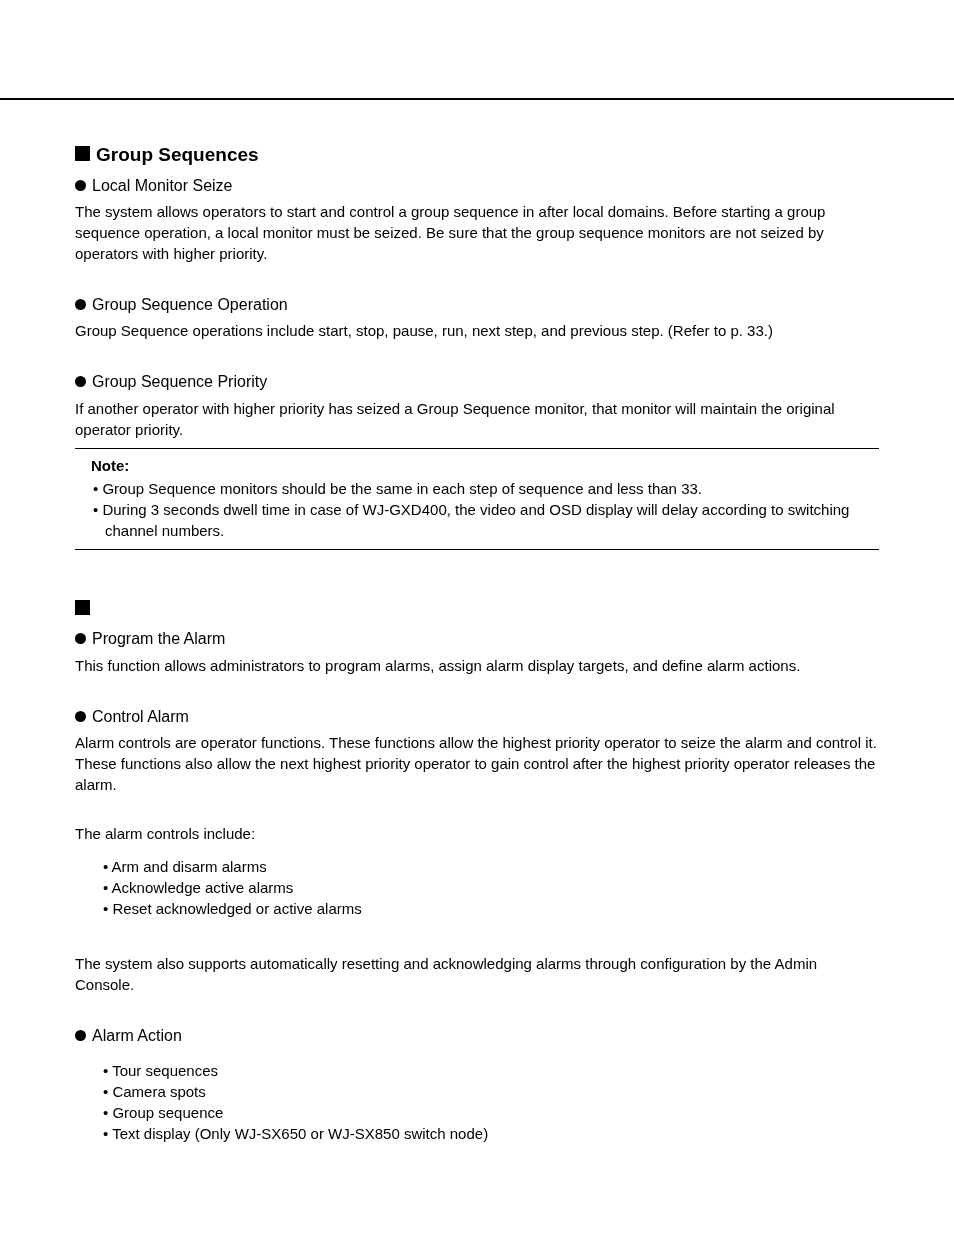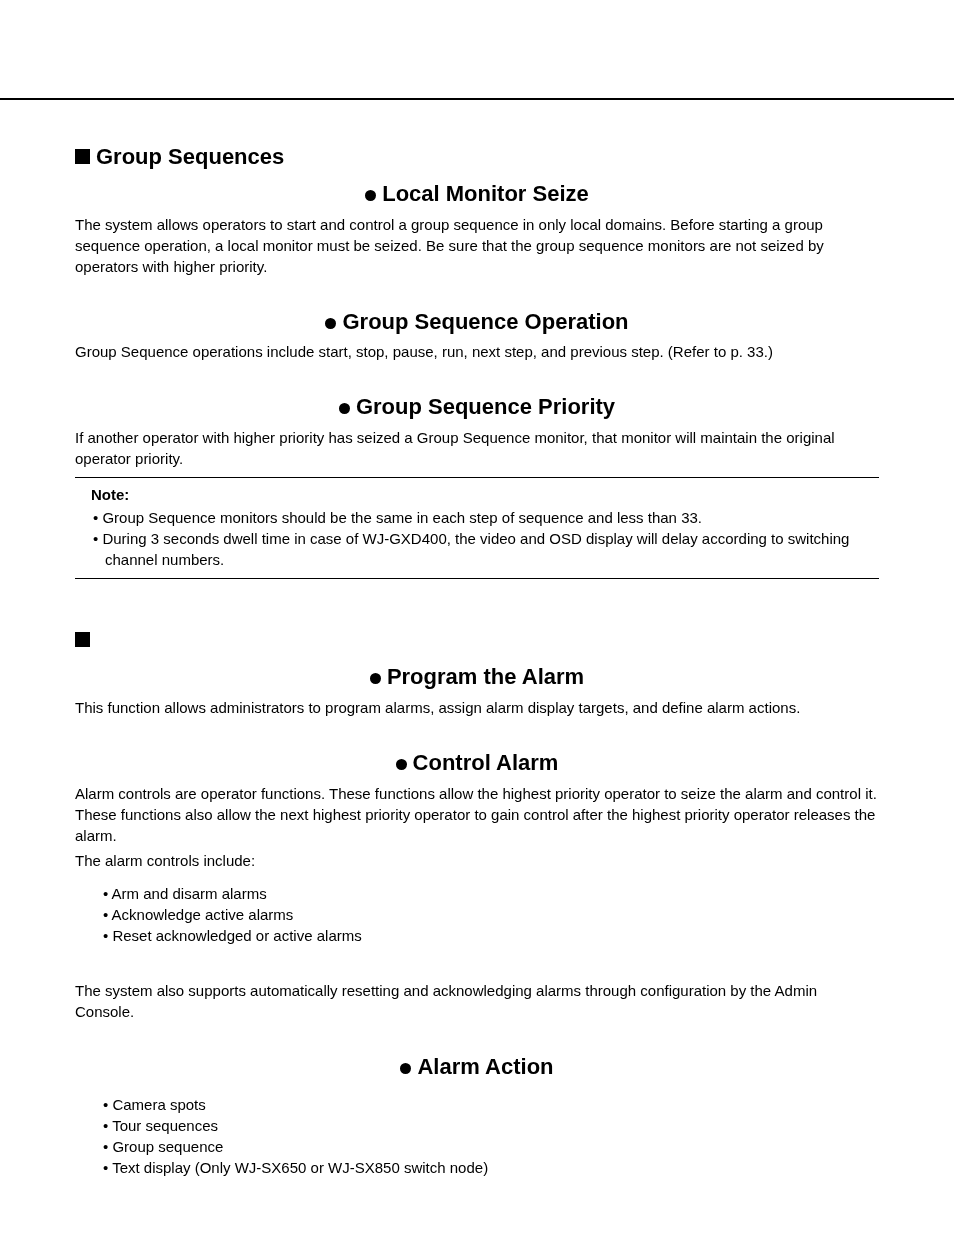"Group Sequences" h1 { font-size: 22px -> 19px }
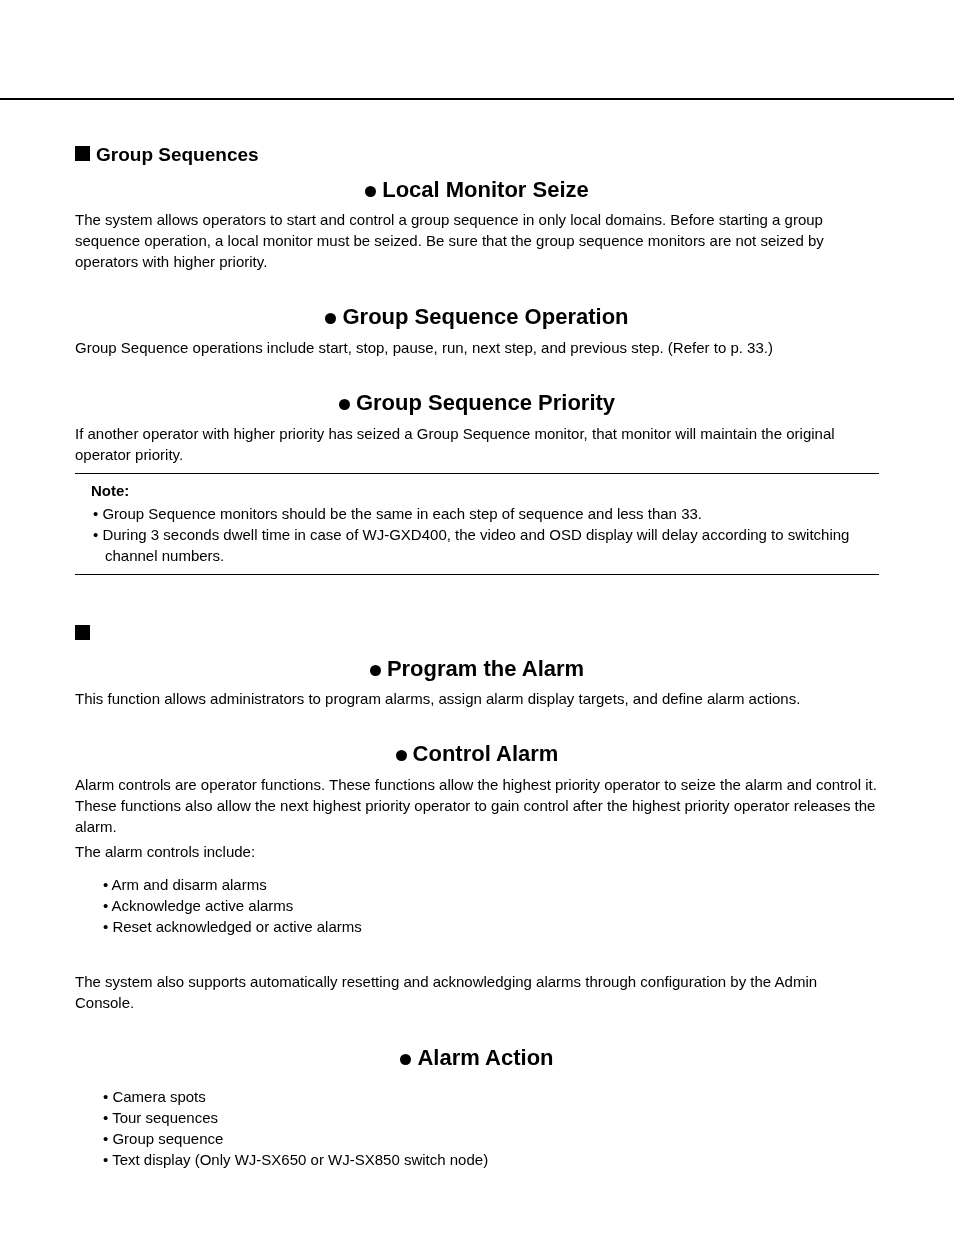"Local Monitor Seize" h2 { font-size: 22px -> 16px; font-weight: bold -> normal; text-align: center -> none }
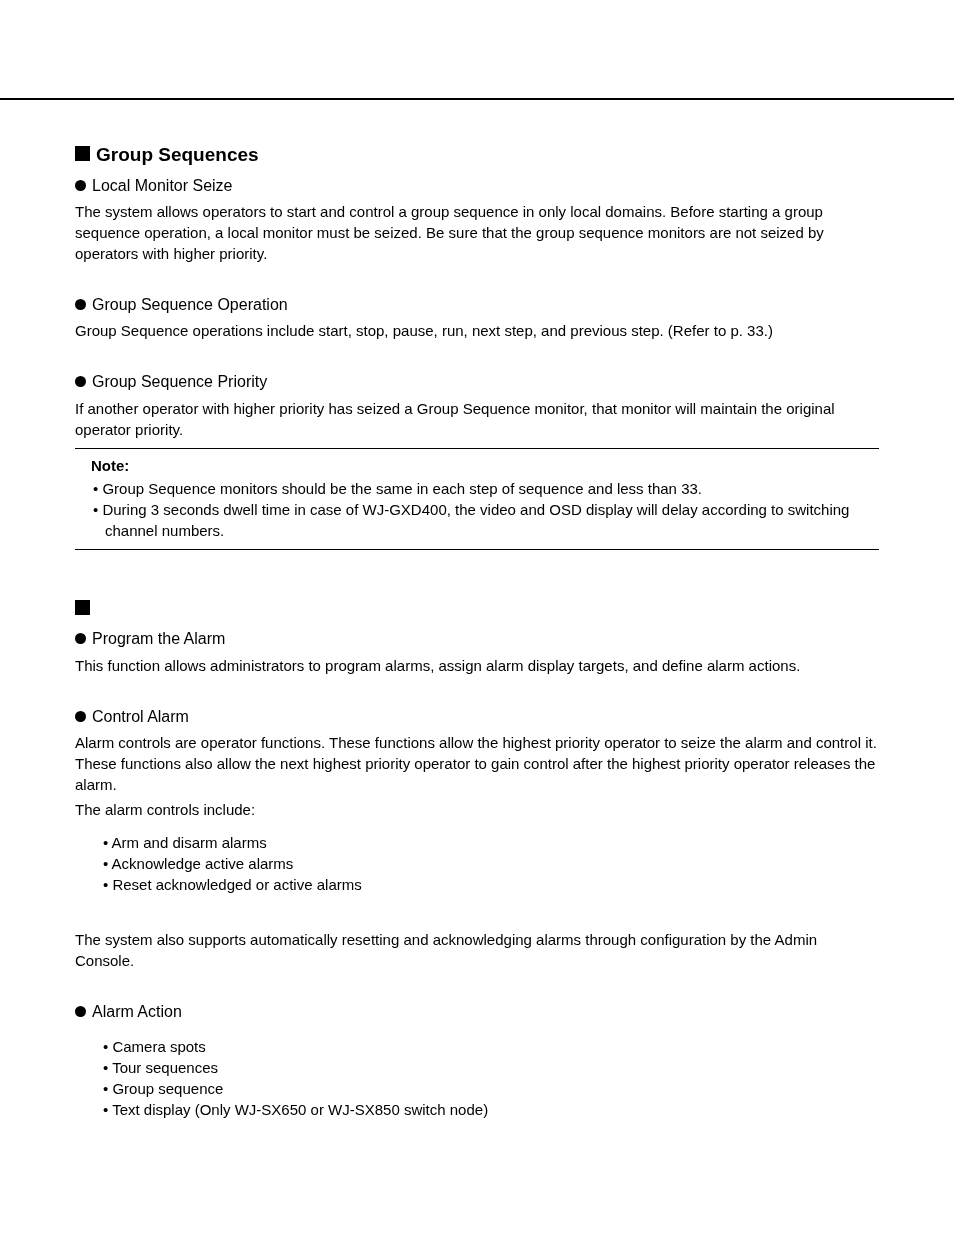"The system allows operators to" p.para { text: only -> after }
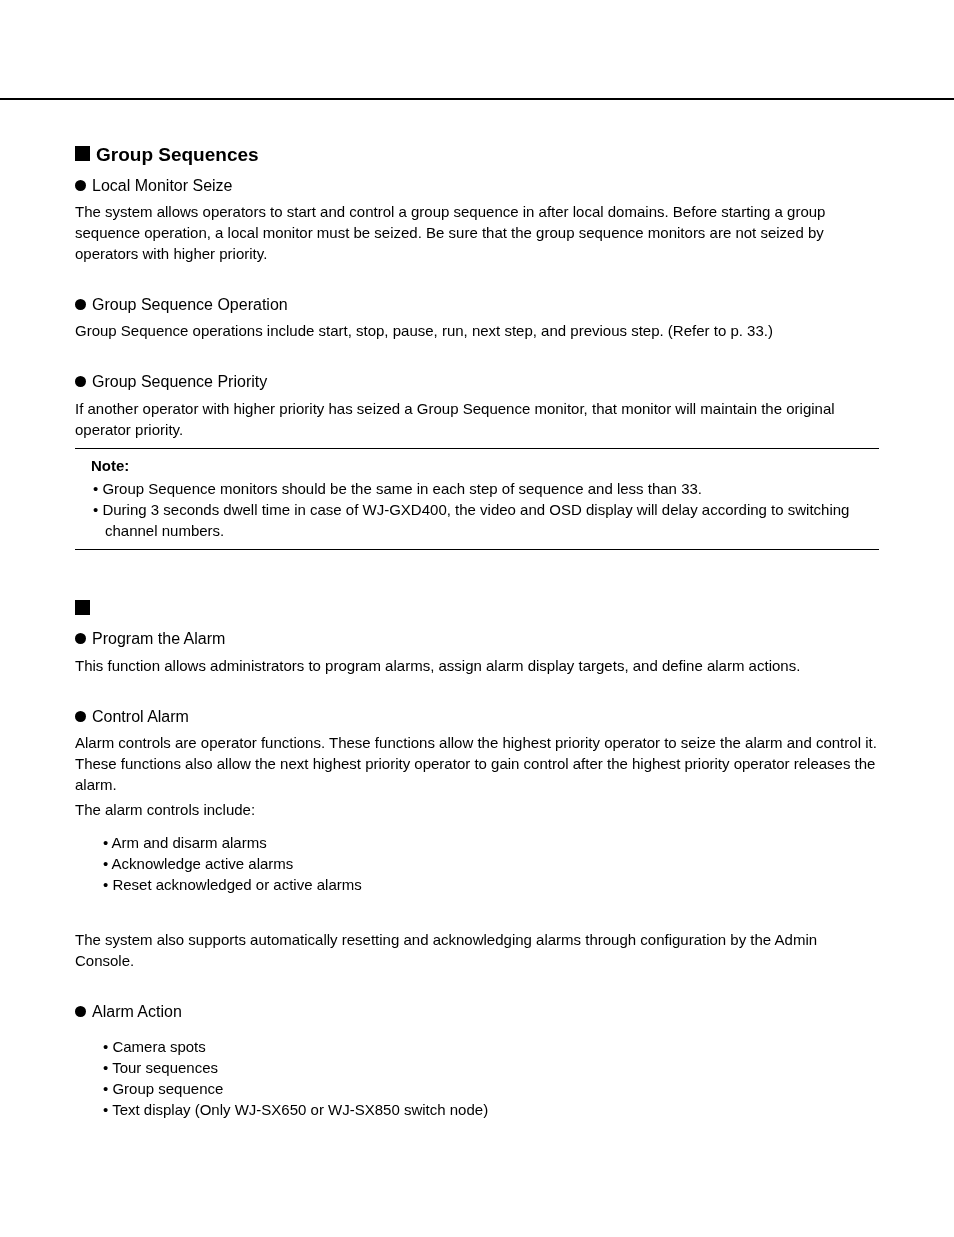"Alarm controls are operator functions." p { margin-bottom: 4px -> 28px }
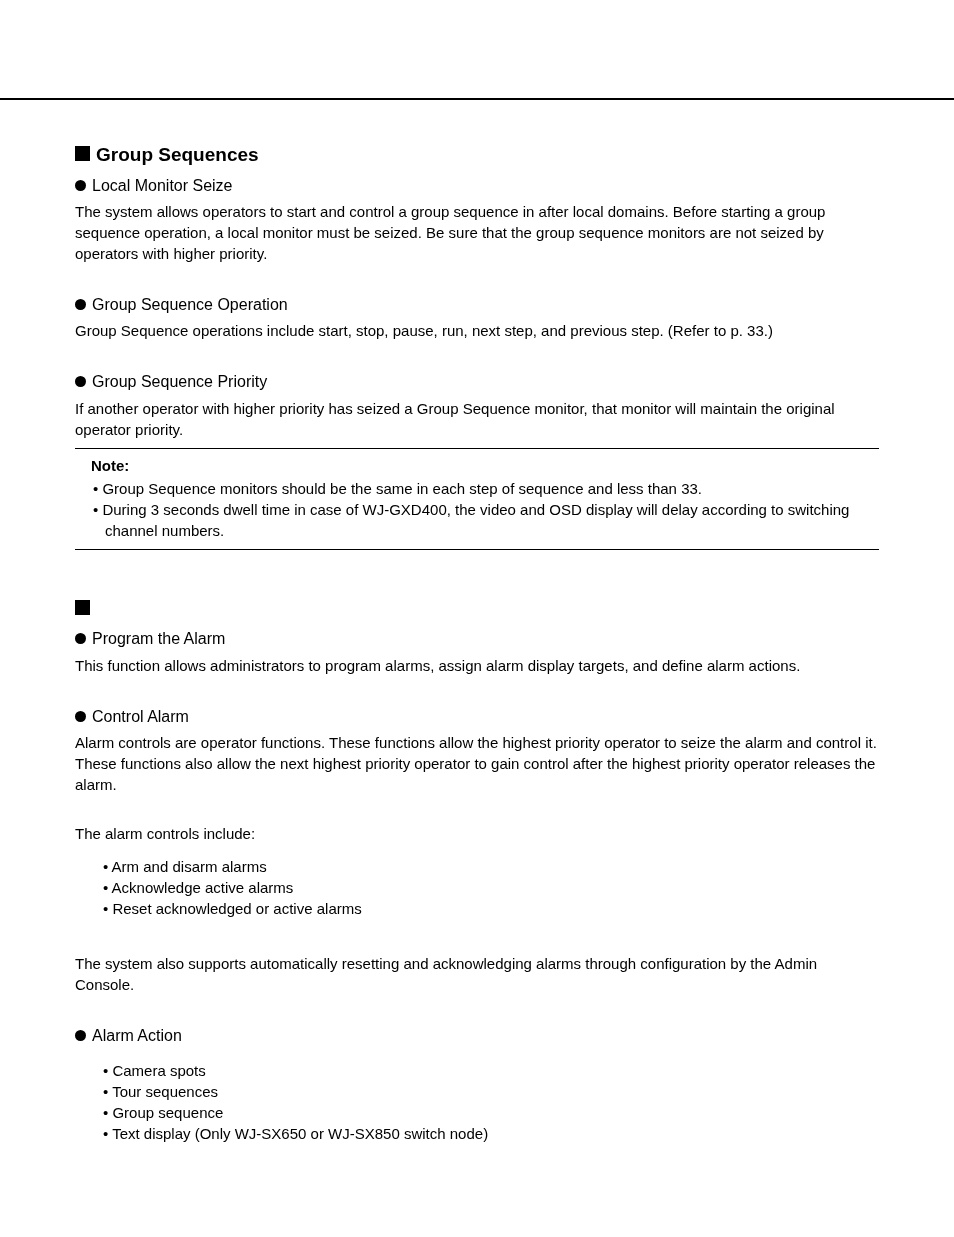"Camera spots" li { order: before "Tour sequences" -> after "Tour sequences" }
